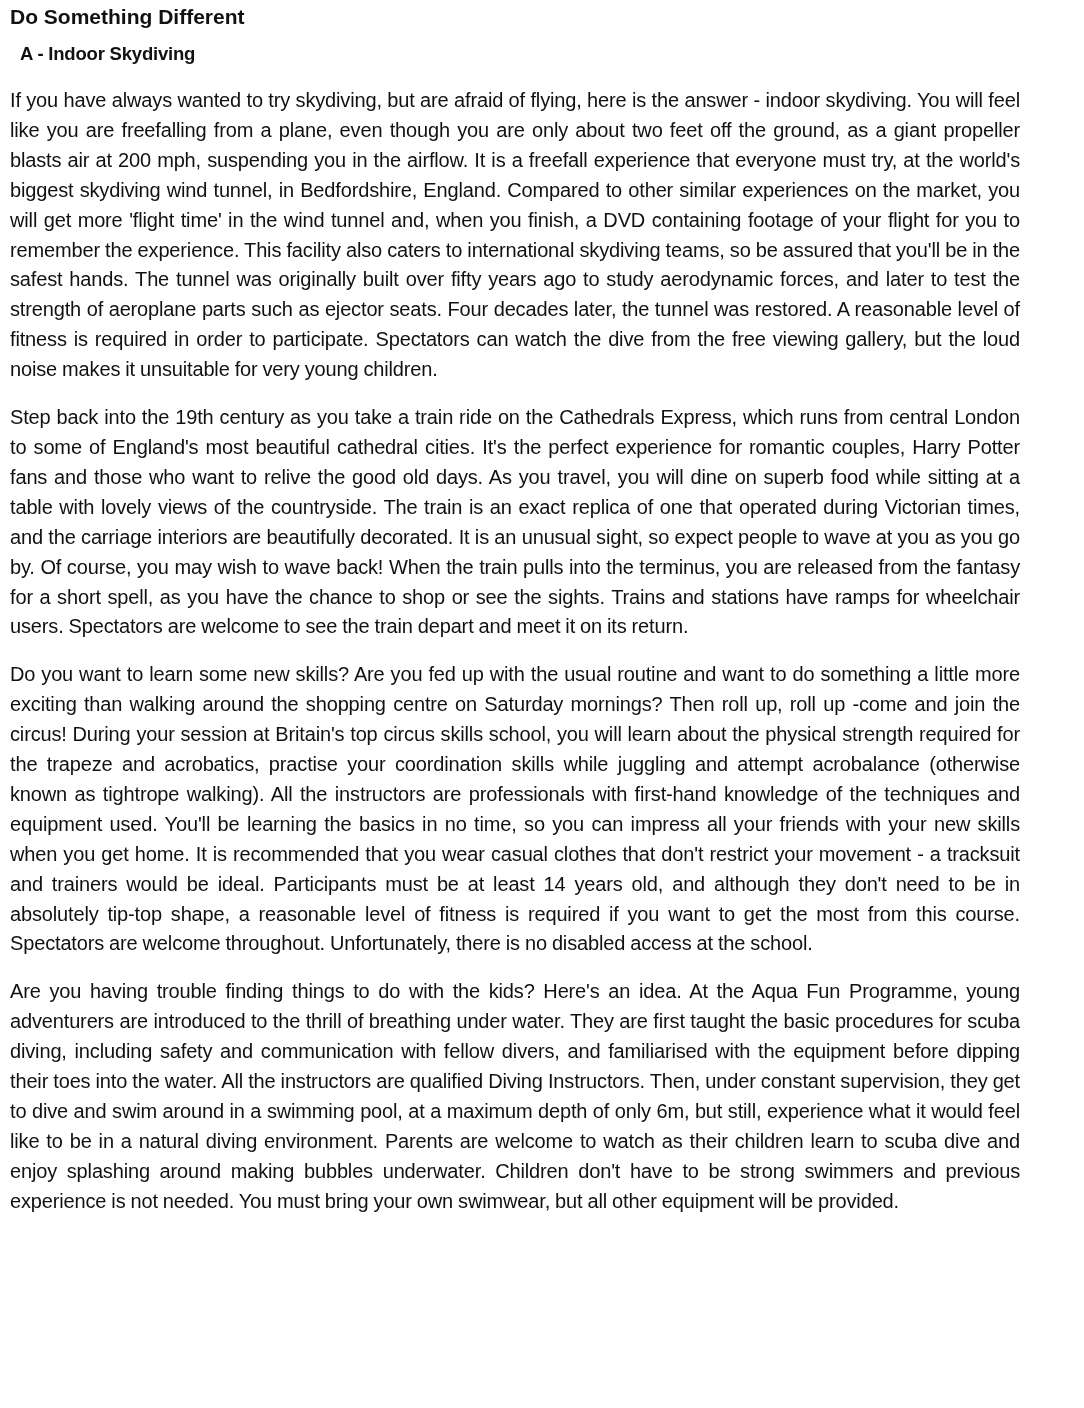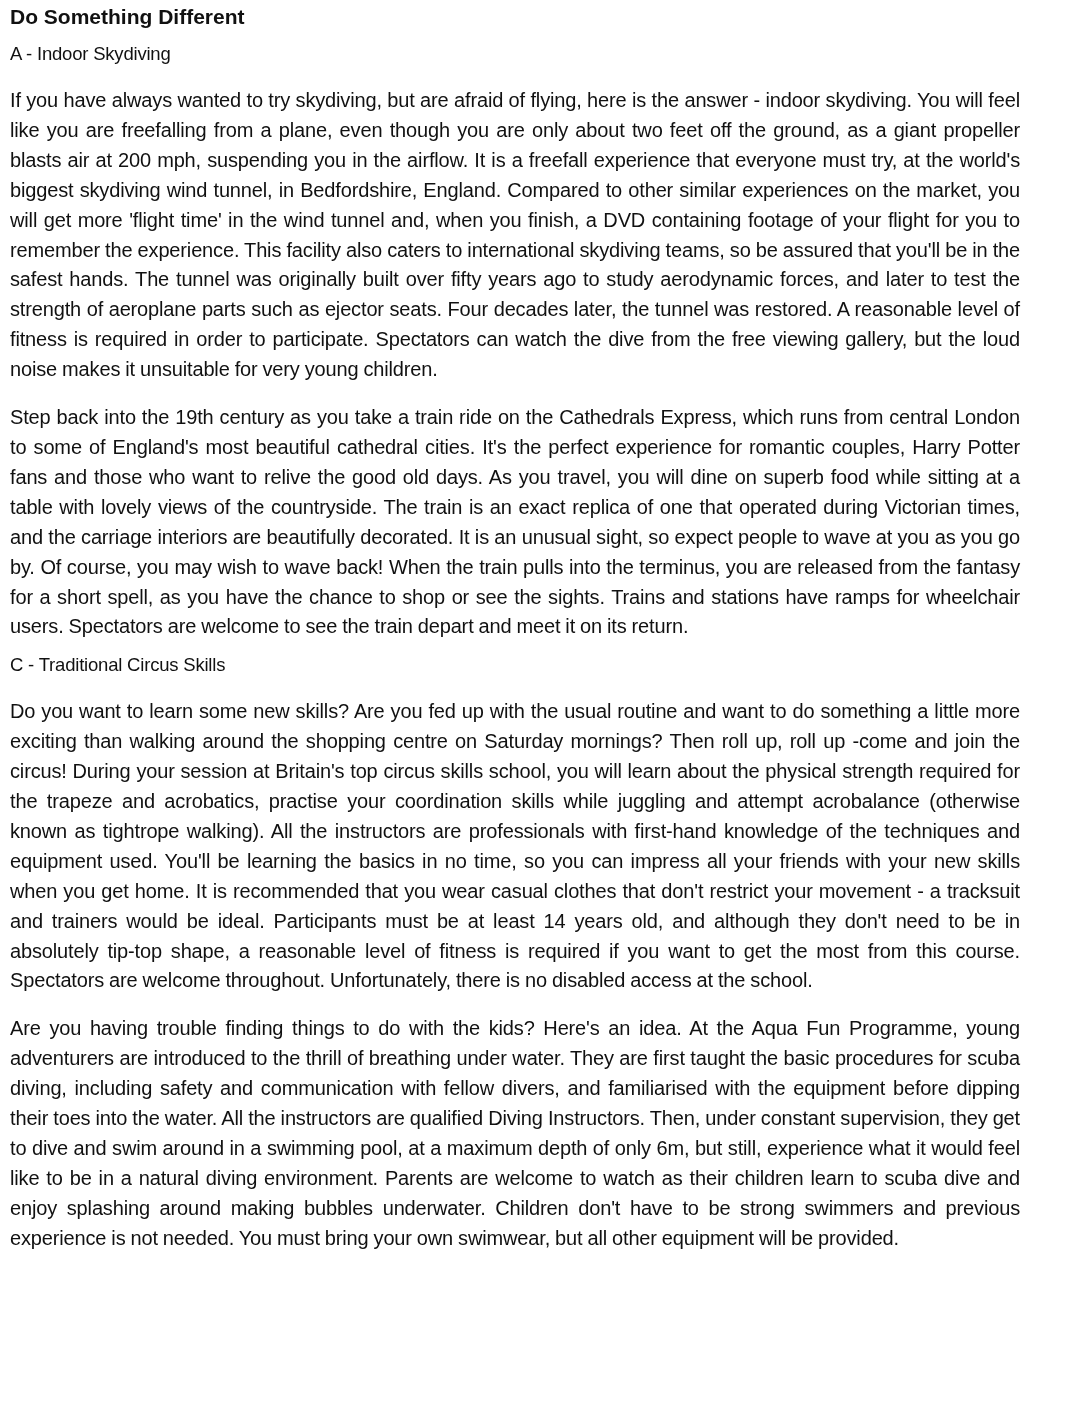"A - Indoor Skydiving" .section-heading { font-weight: normal -> bold; margin: 0 -> 10px }
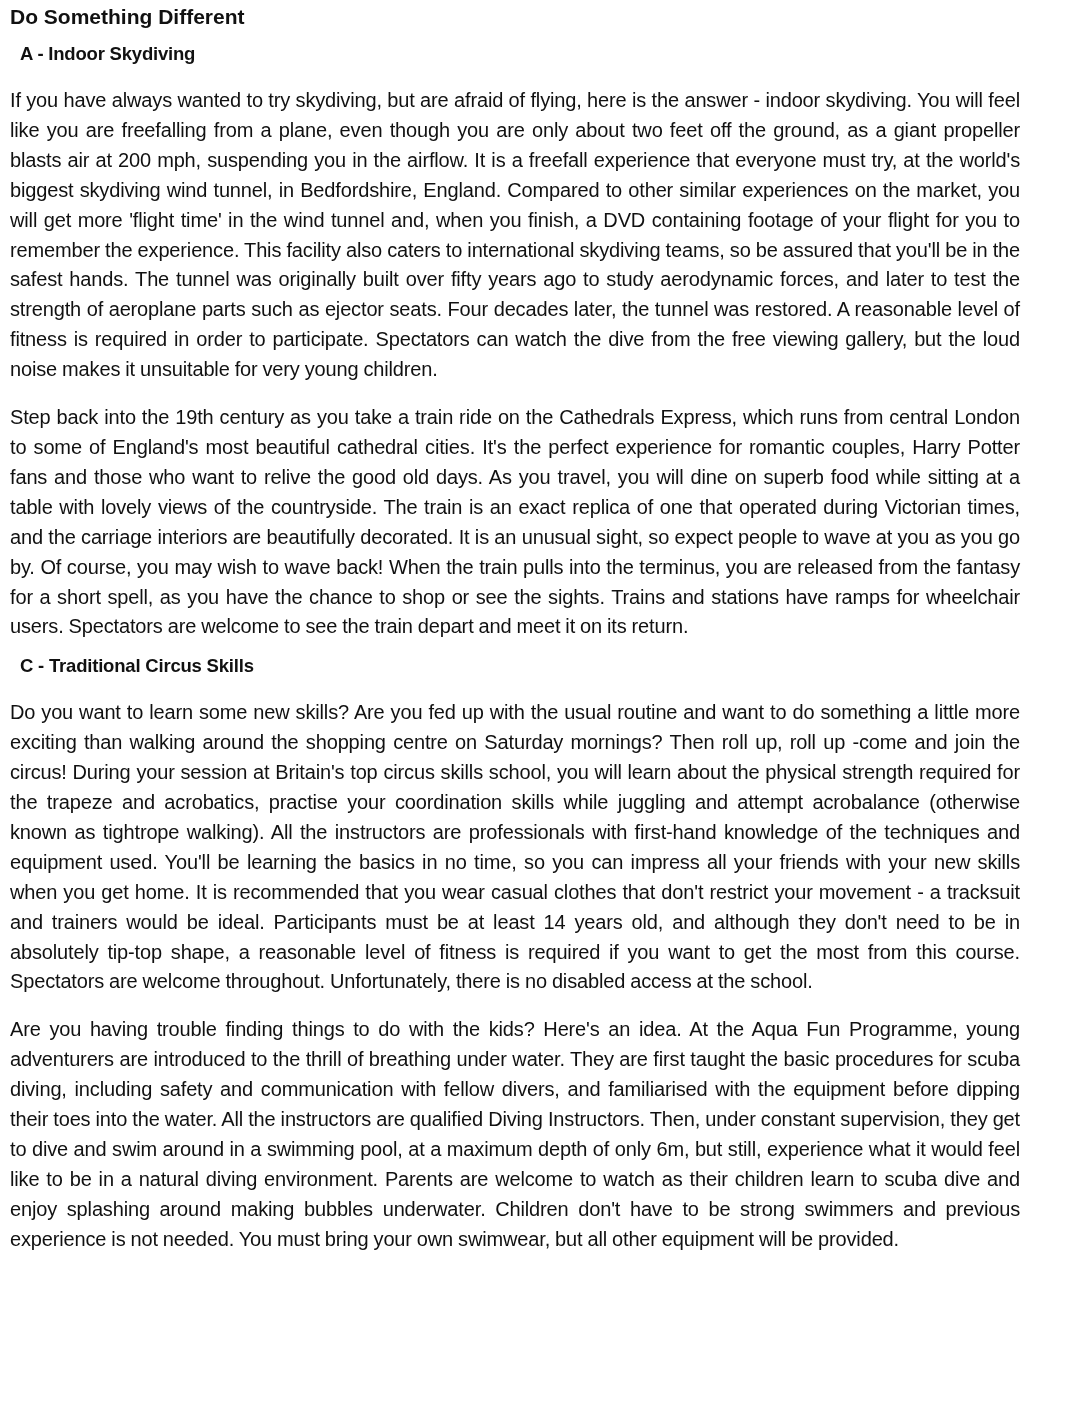"C - Traditional Circus Skills" h2.section-heading { html: <h2>C - Traditional Circus Skills</h2> -> none }
